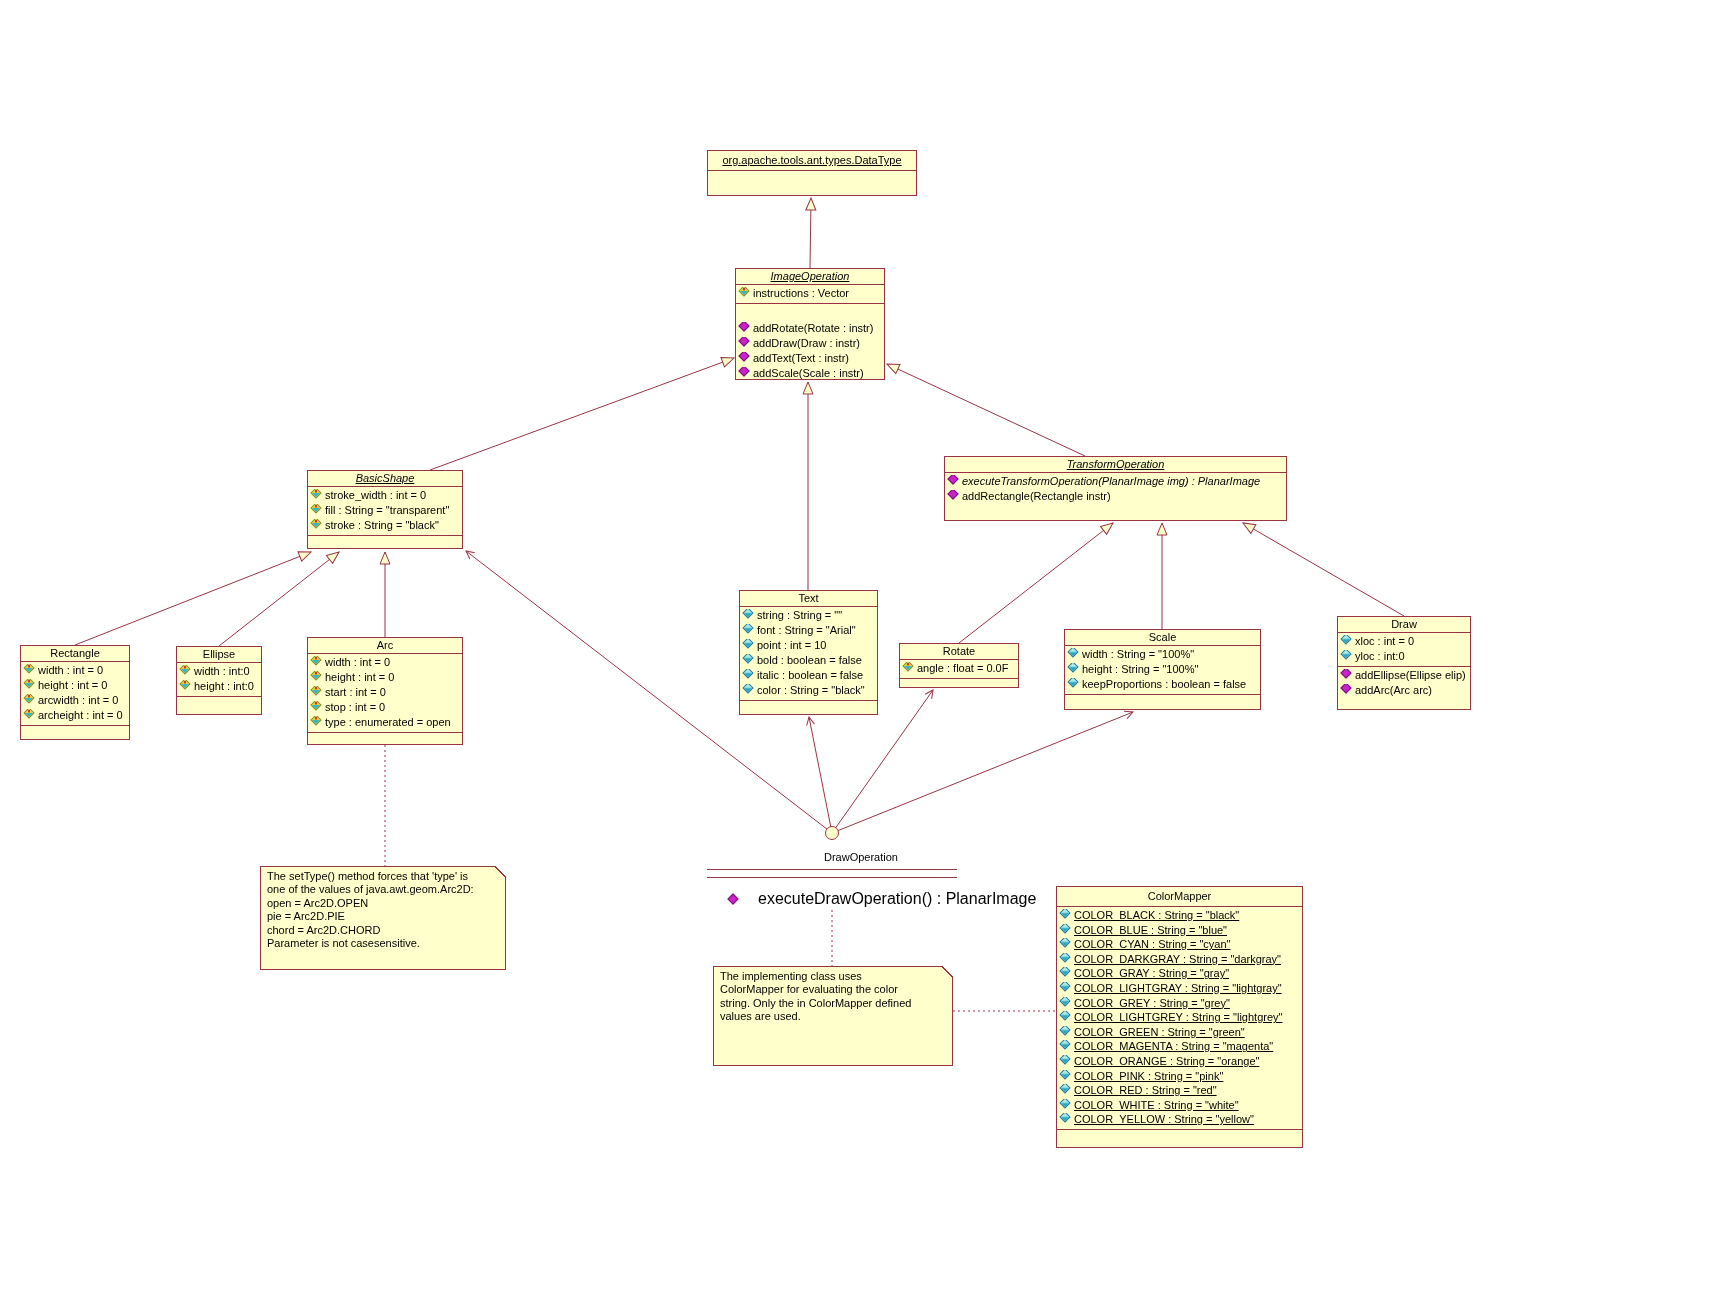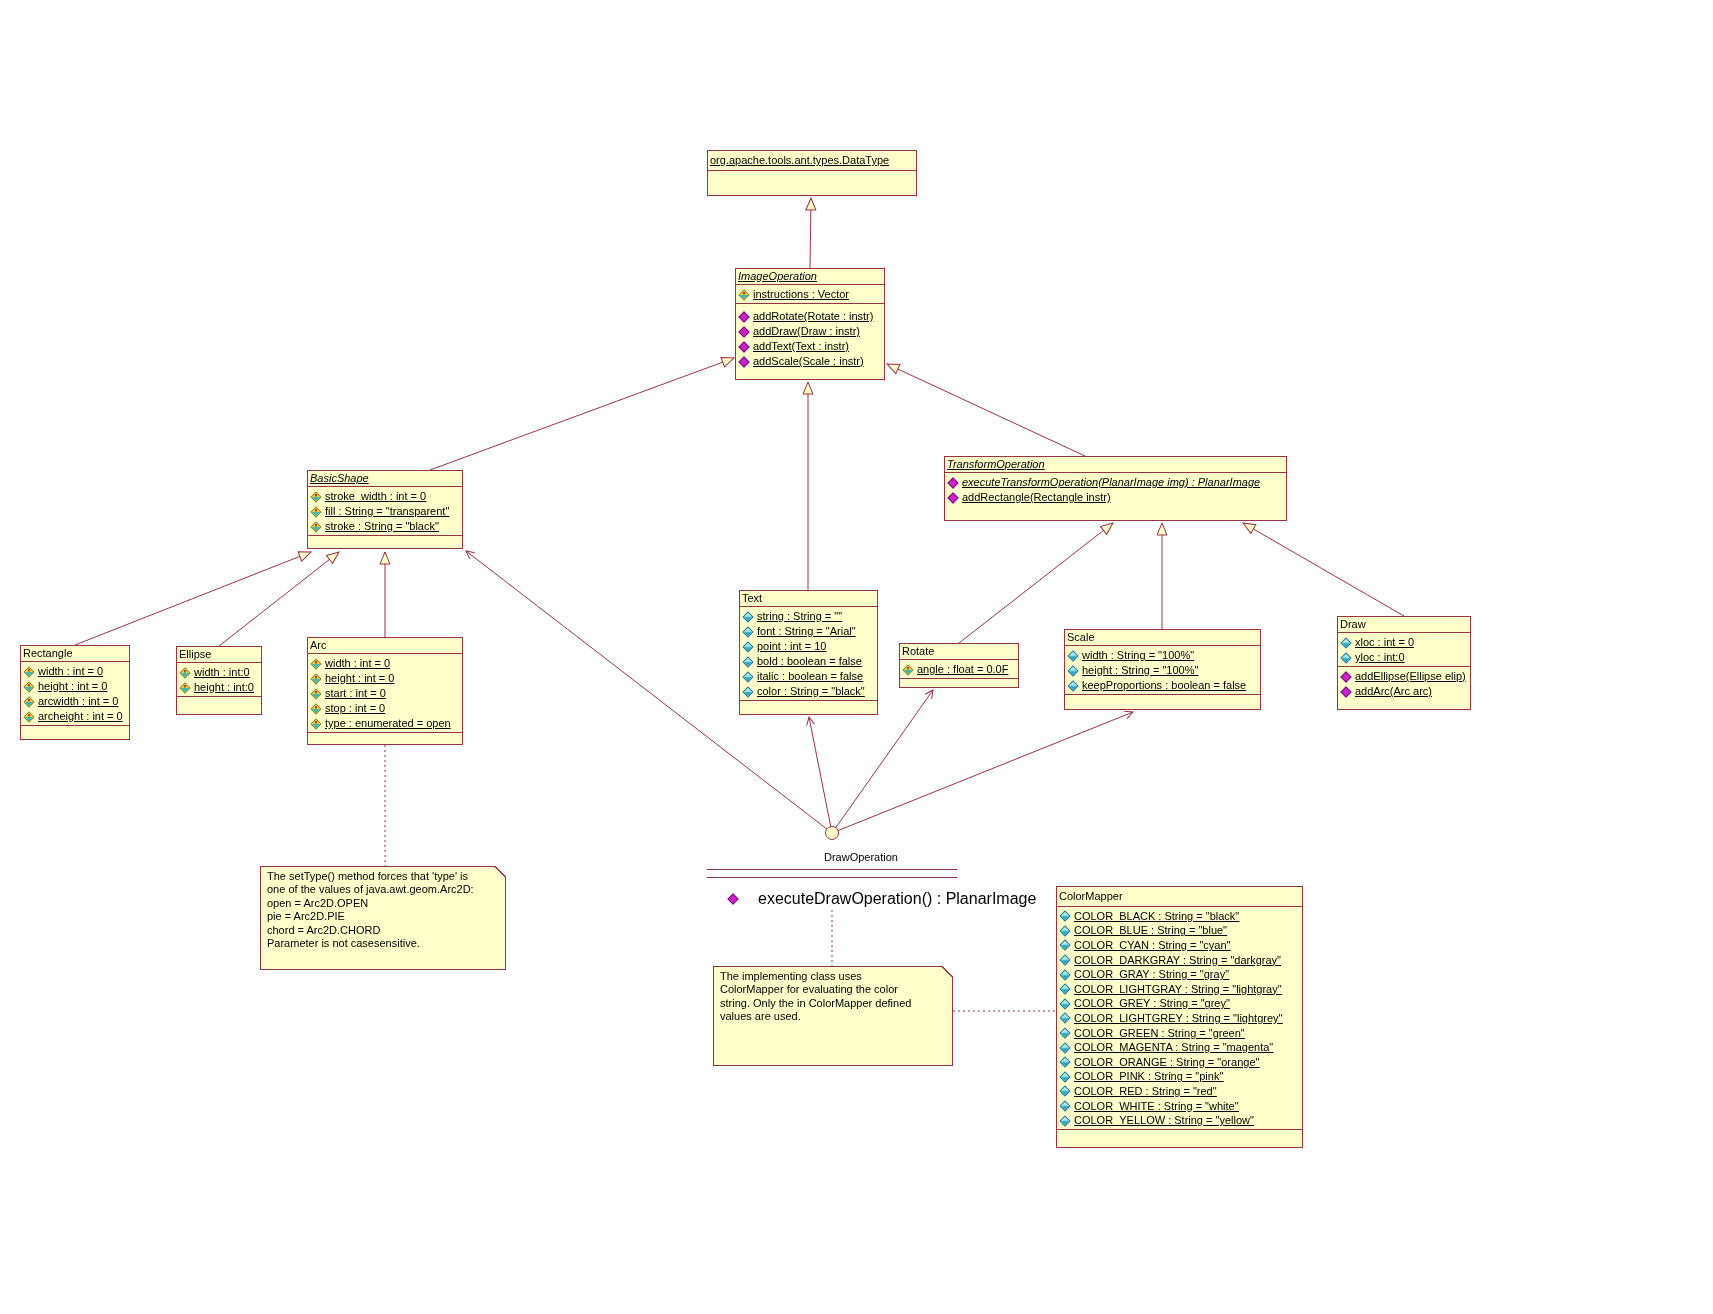"org.apache.tools.ant.types.DataType" .cls-name { text-align: left -> center }
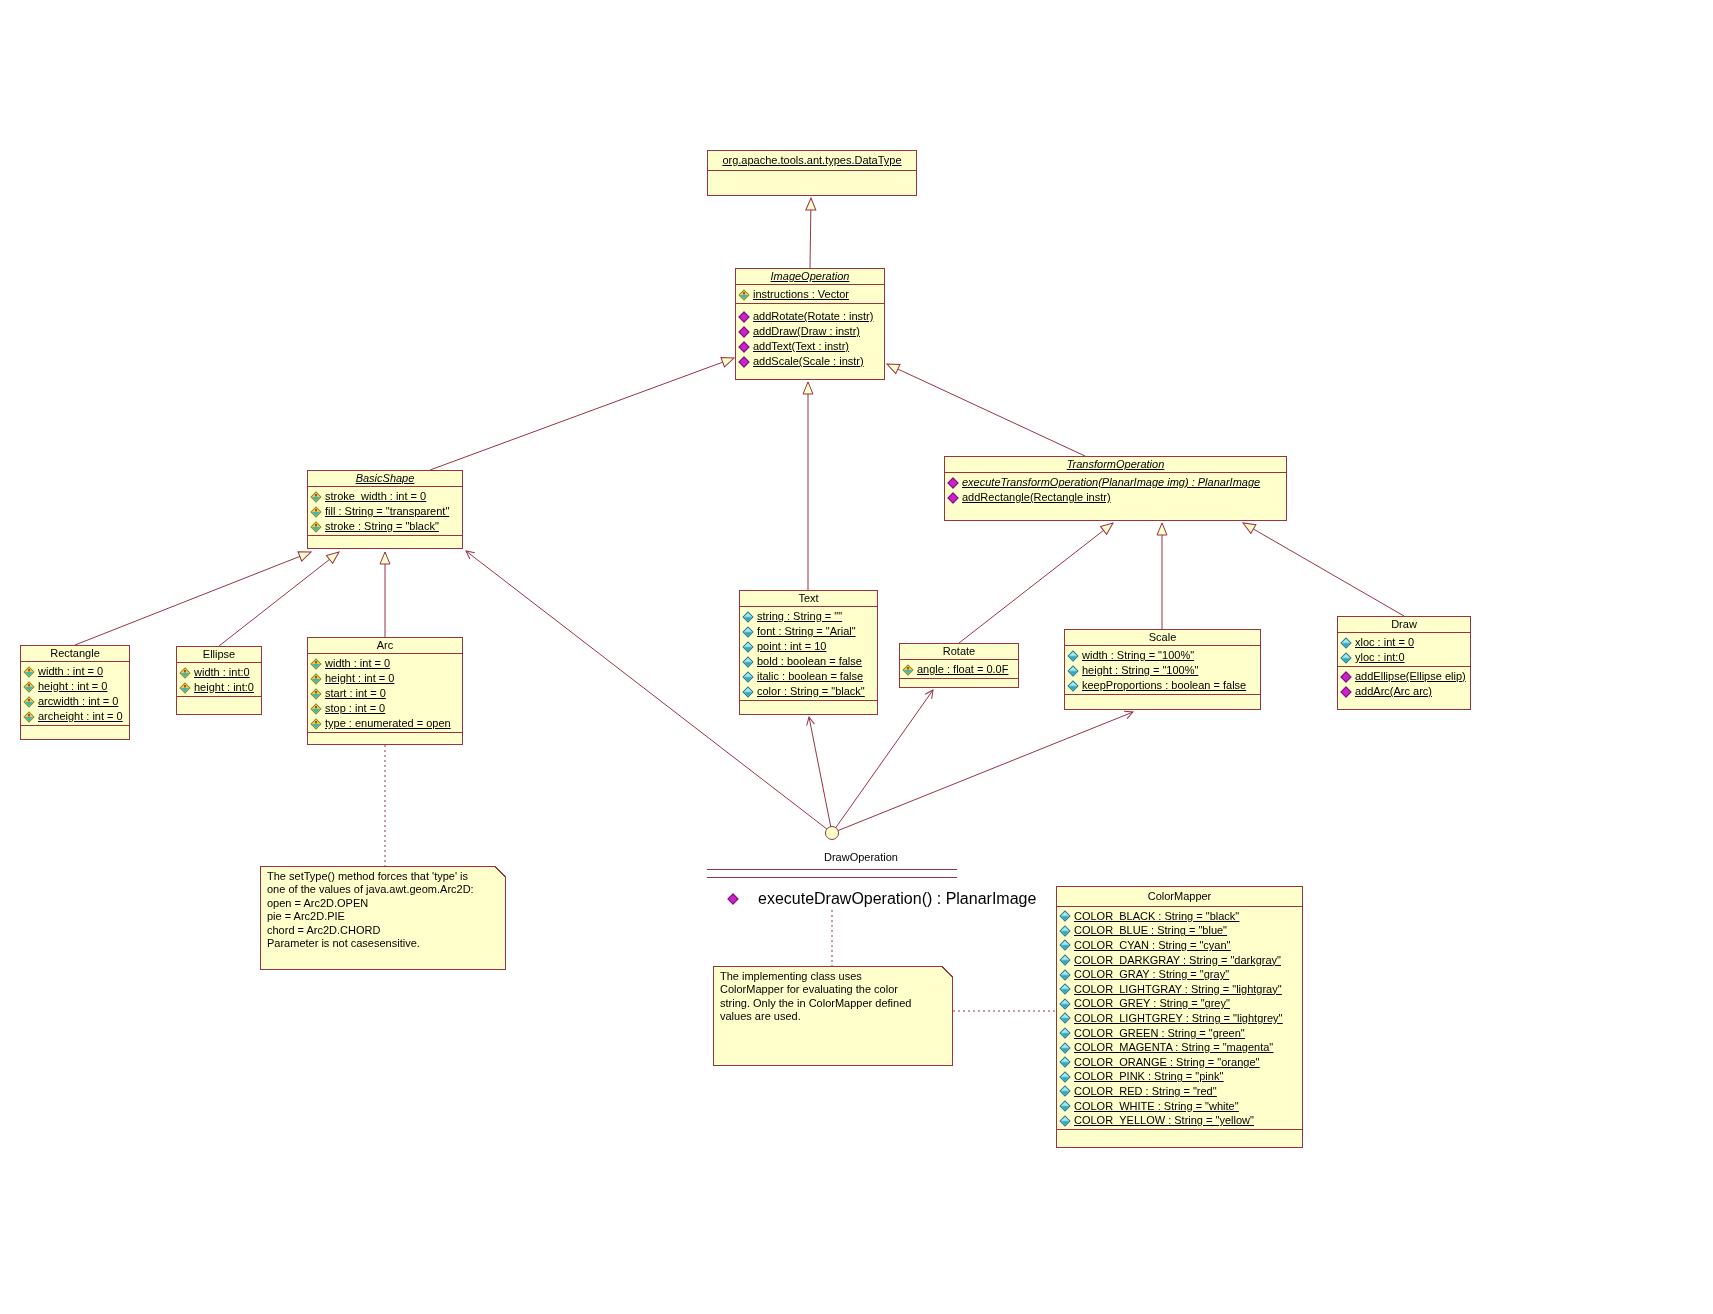"instructions : Vector" .member { align-items: center -> none; text-decoration: underline -> none }
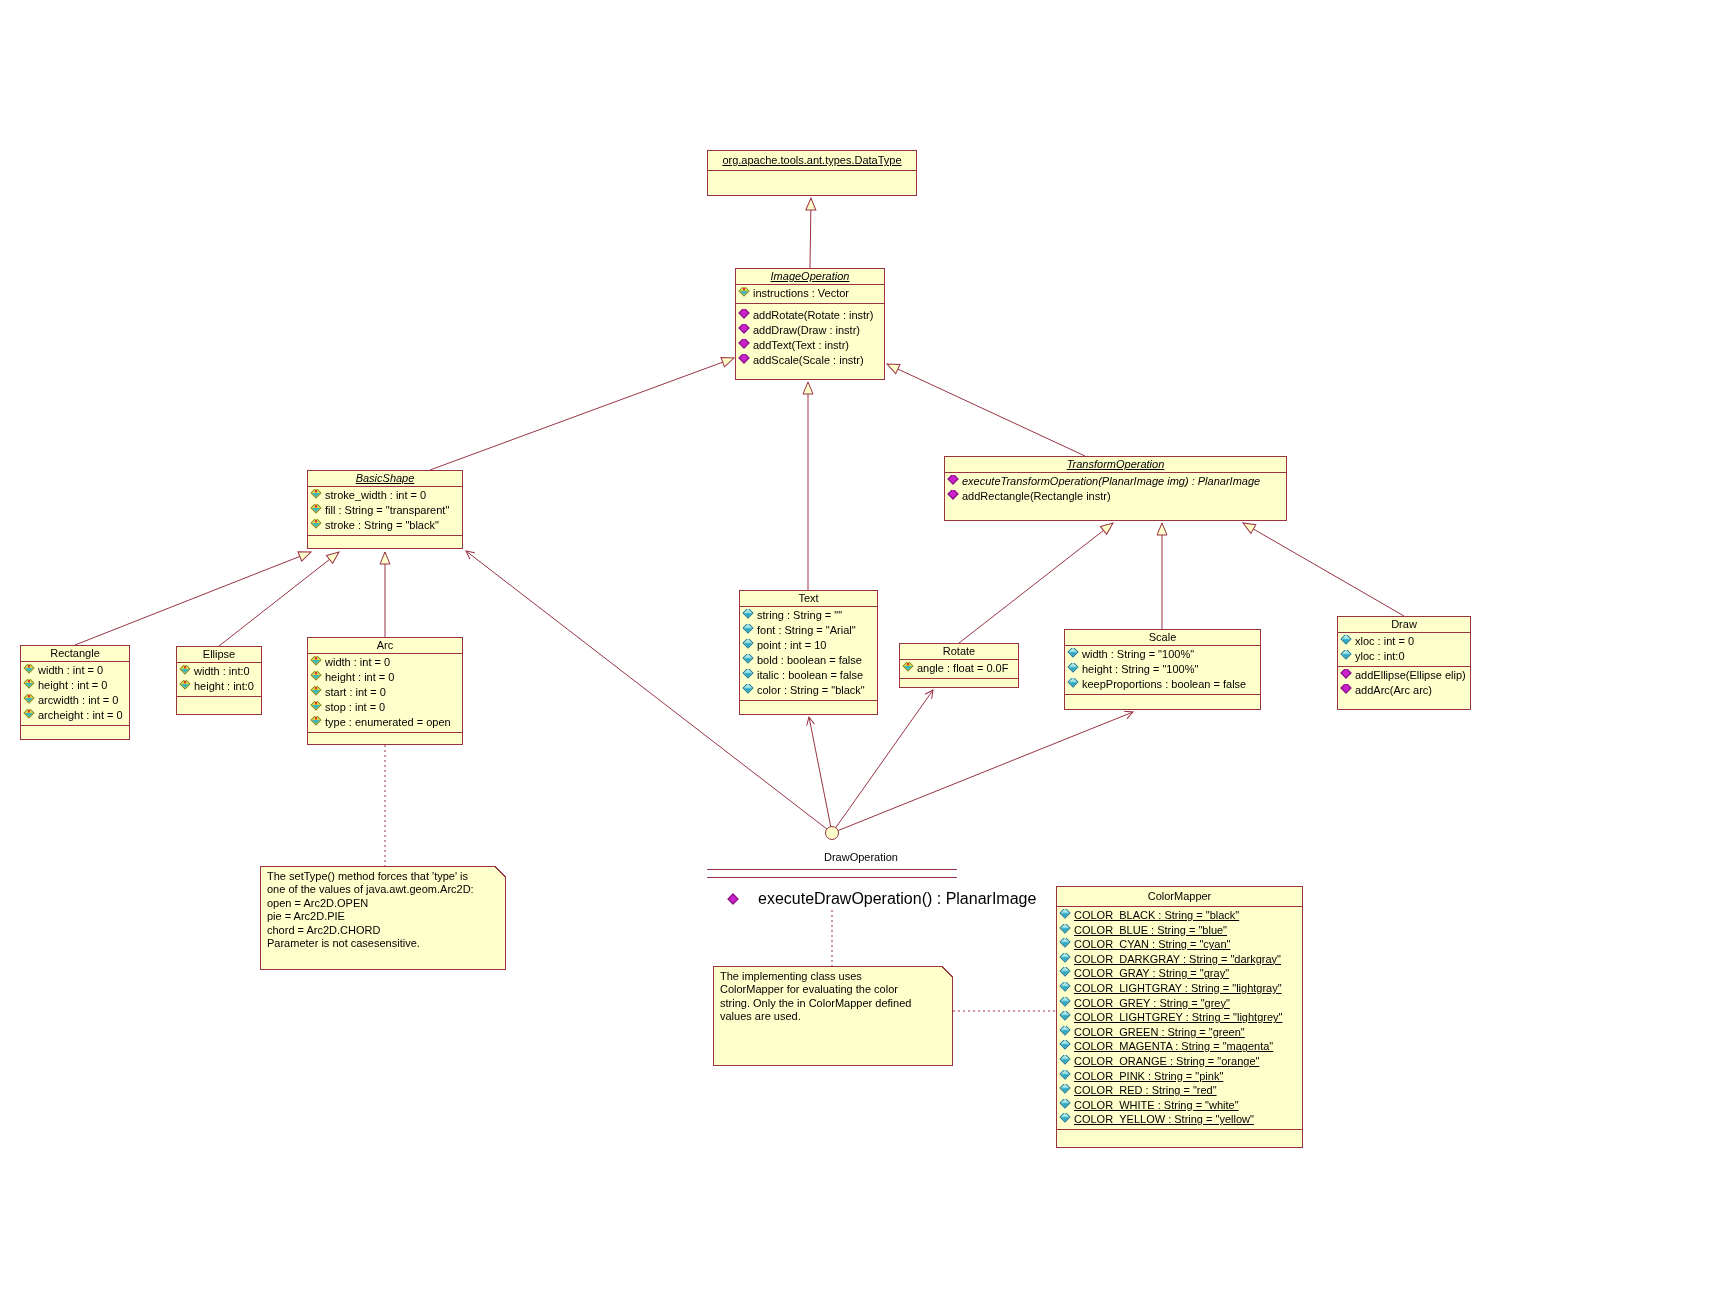"addRotate(Rotate : instr)" ul.members { padding-top: 5px -> 18px }
